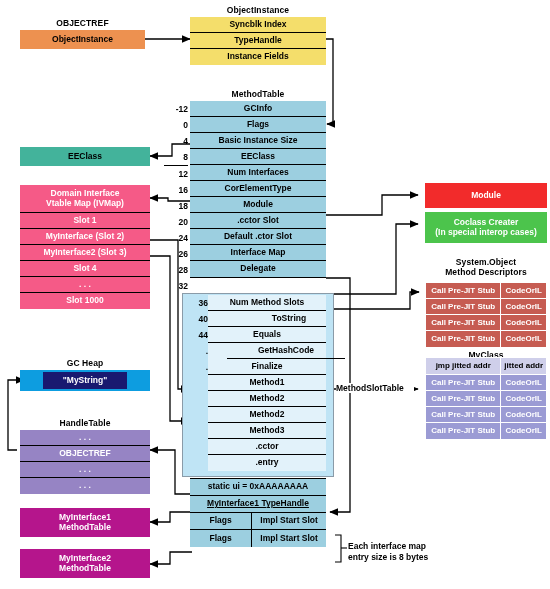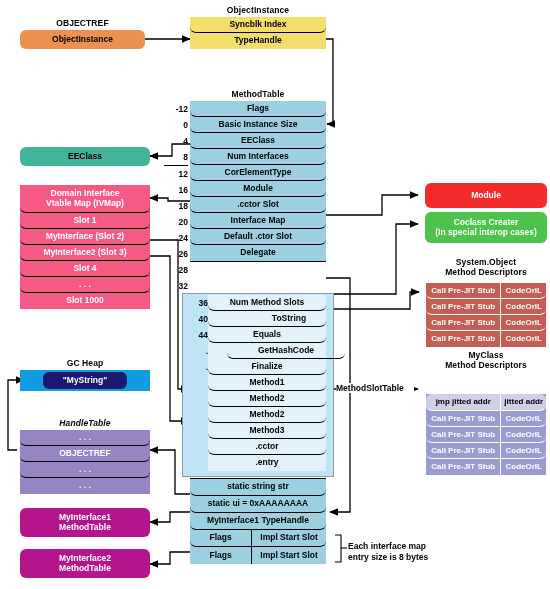"Syncblk Index" .row { border-radius: 6px -> none }
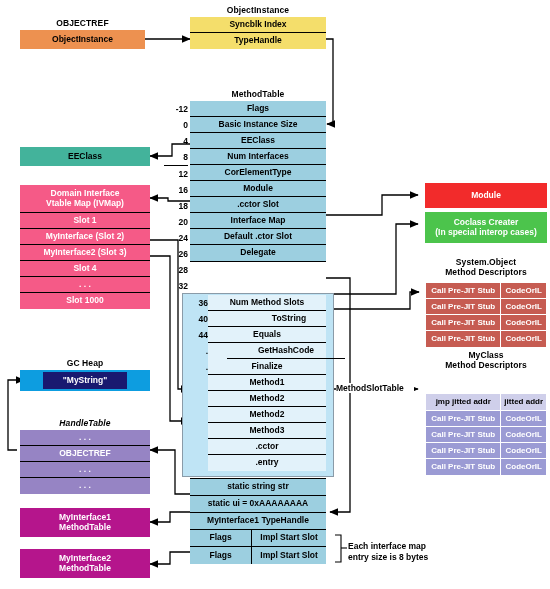"Instance Fields" div.row { html: none -> <div>Instance Fields</div> }
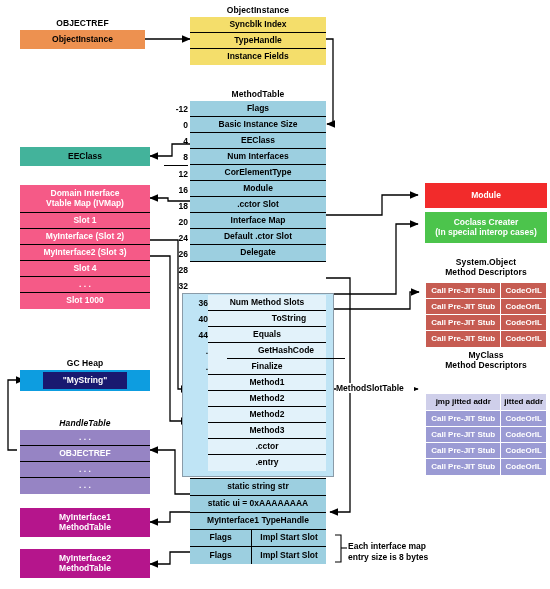"GCInfo" div.row { html: none -> <div>GCInfo</div> }
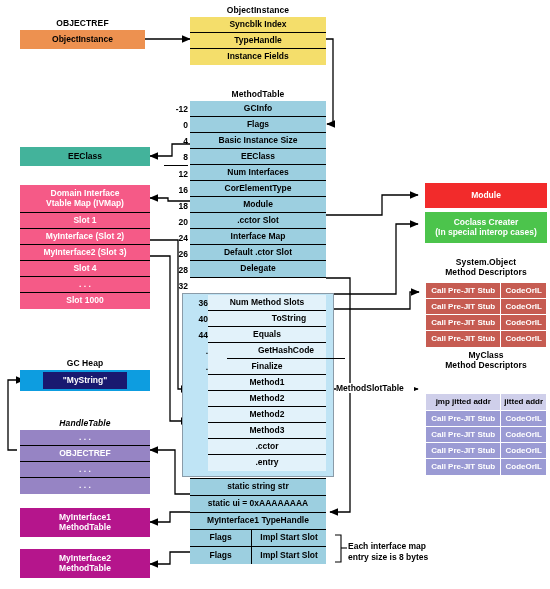"Interface Map" div.row { order: before "Default .ctor Slot" -> after "Default .ctor Slot" }
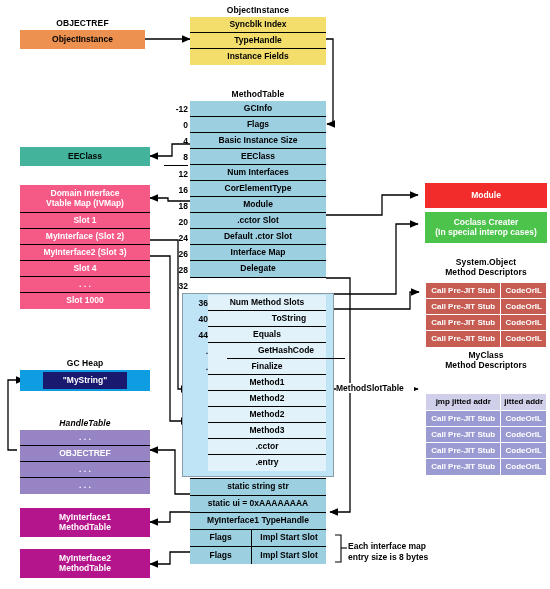"jmp jitted addr" div.abs { top: 393px -> 357px }
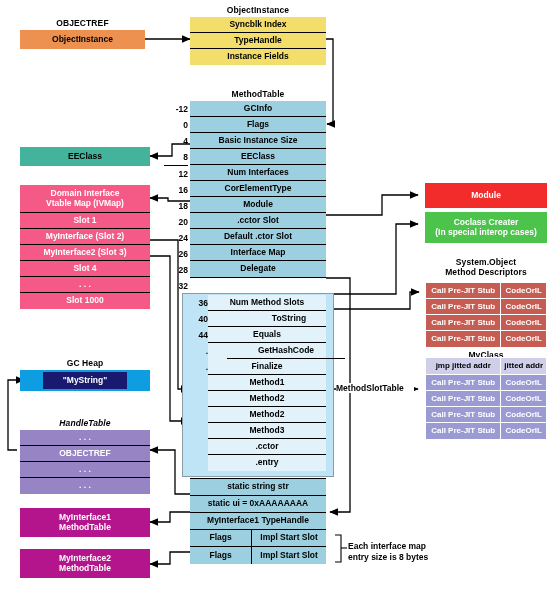"HandleTable" div.abs { font-style: italic -> none }
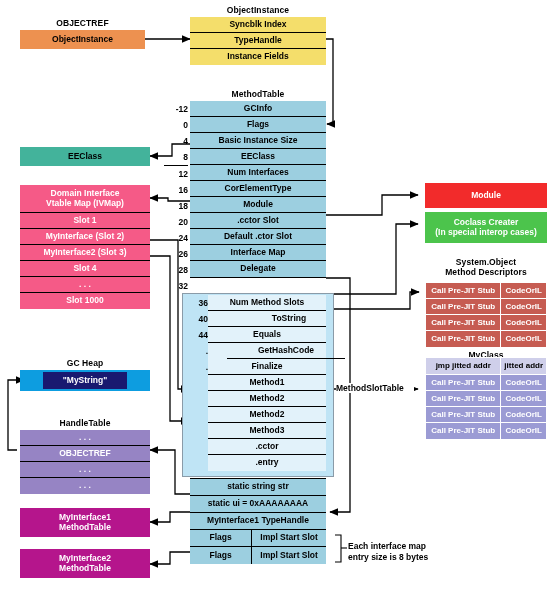"static string str" div.row { html: <div>static string str</div> -> none }
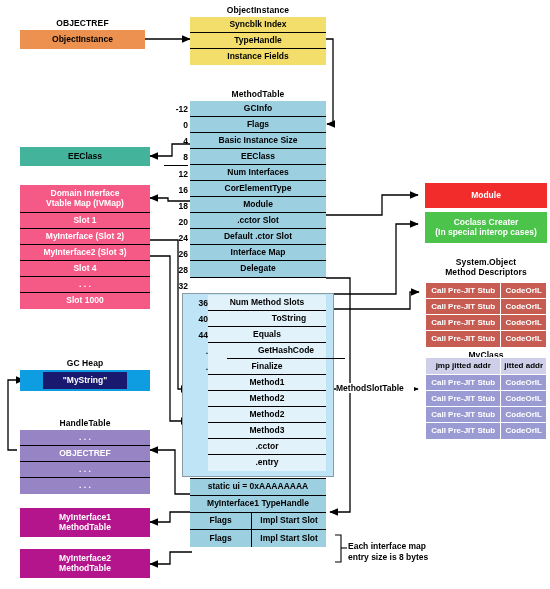"MyInterface1 TypeHandle" div.row { text-decoration: none -> underline }
